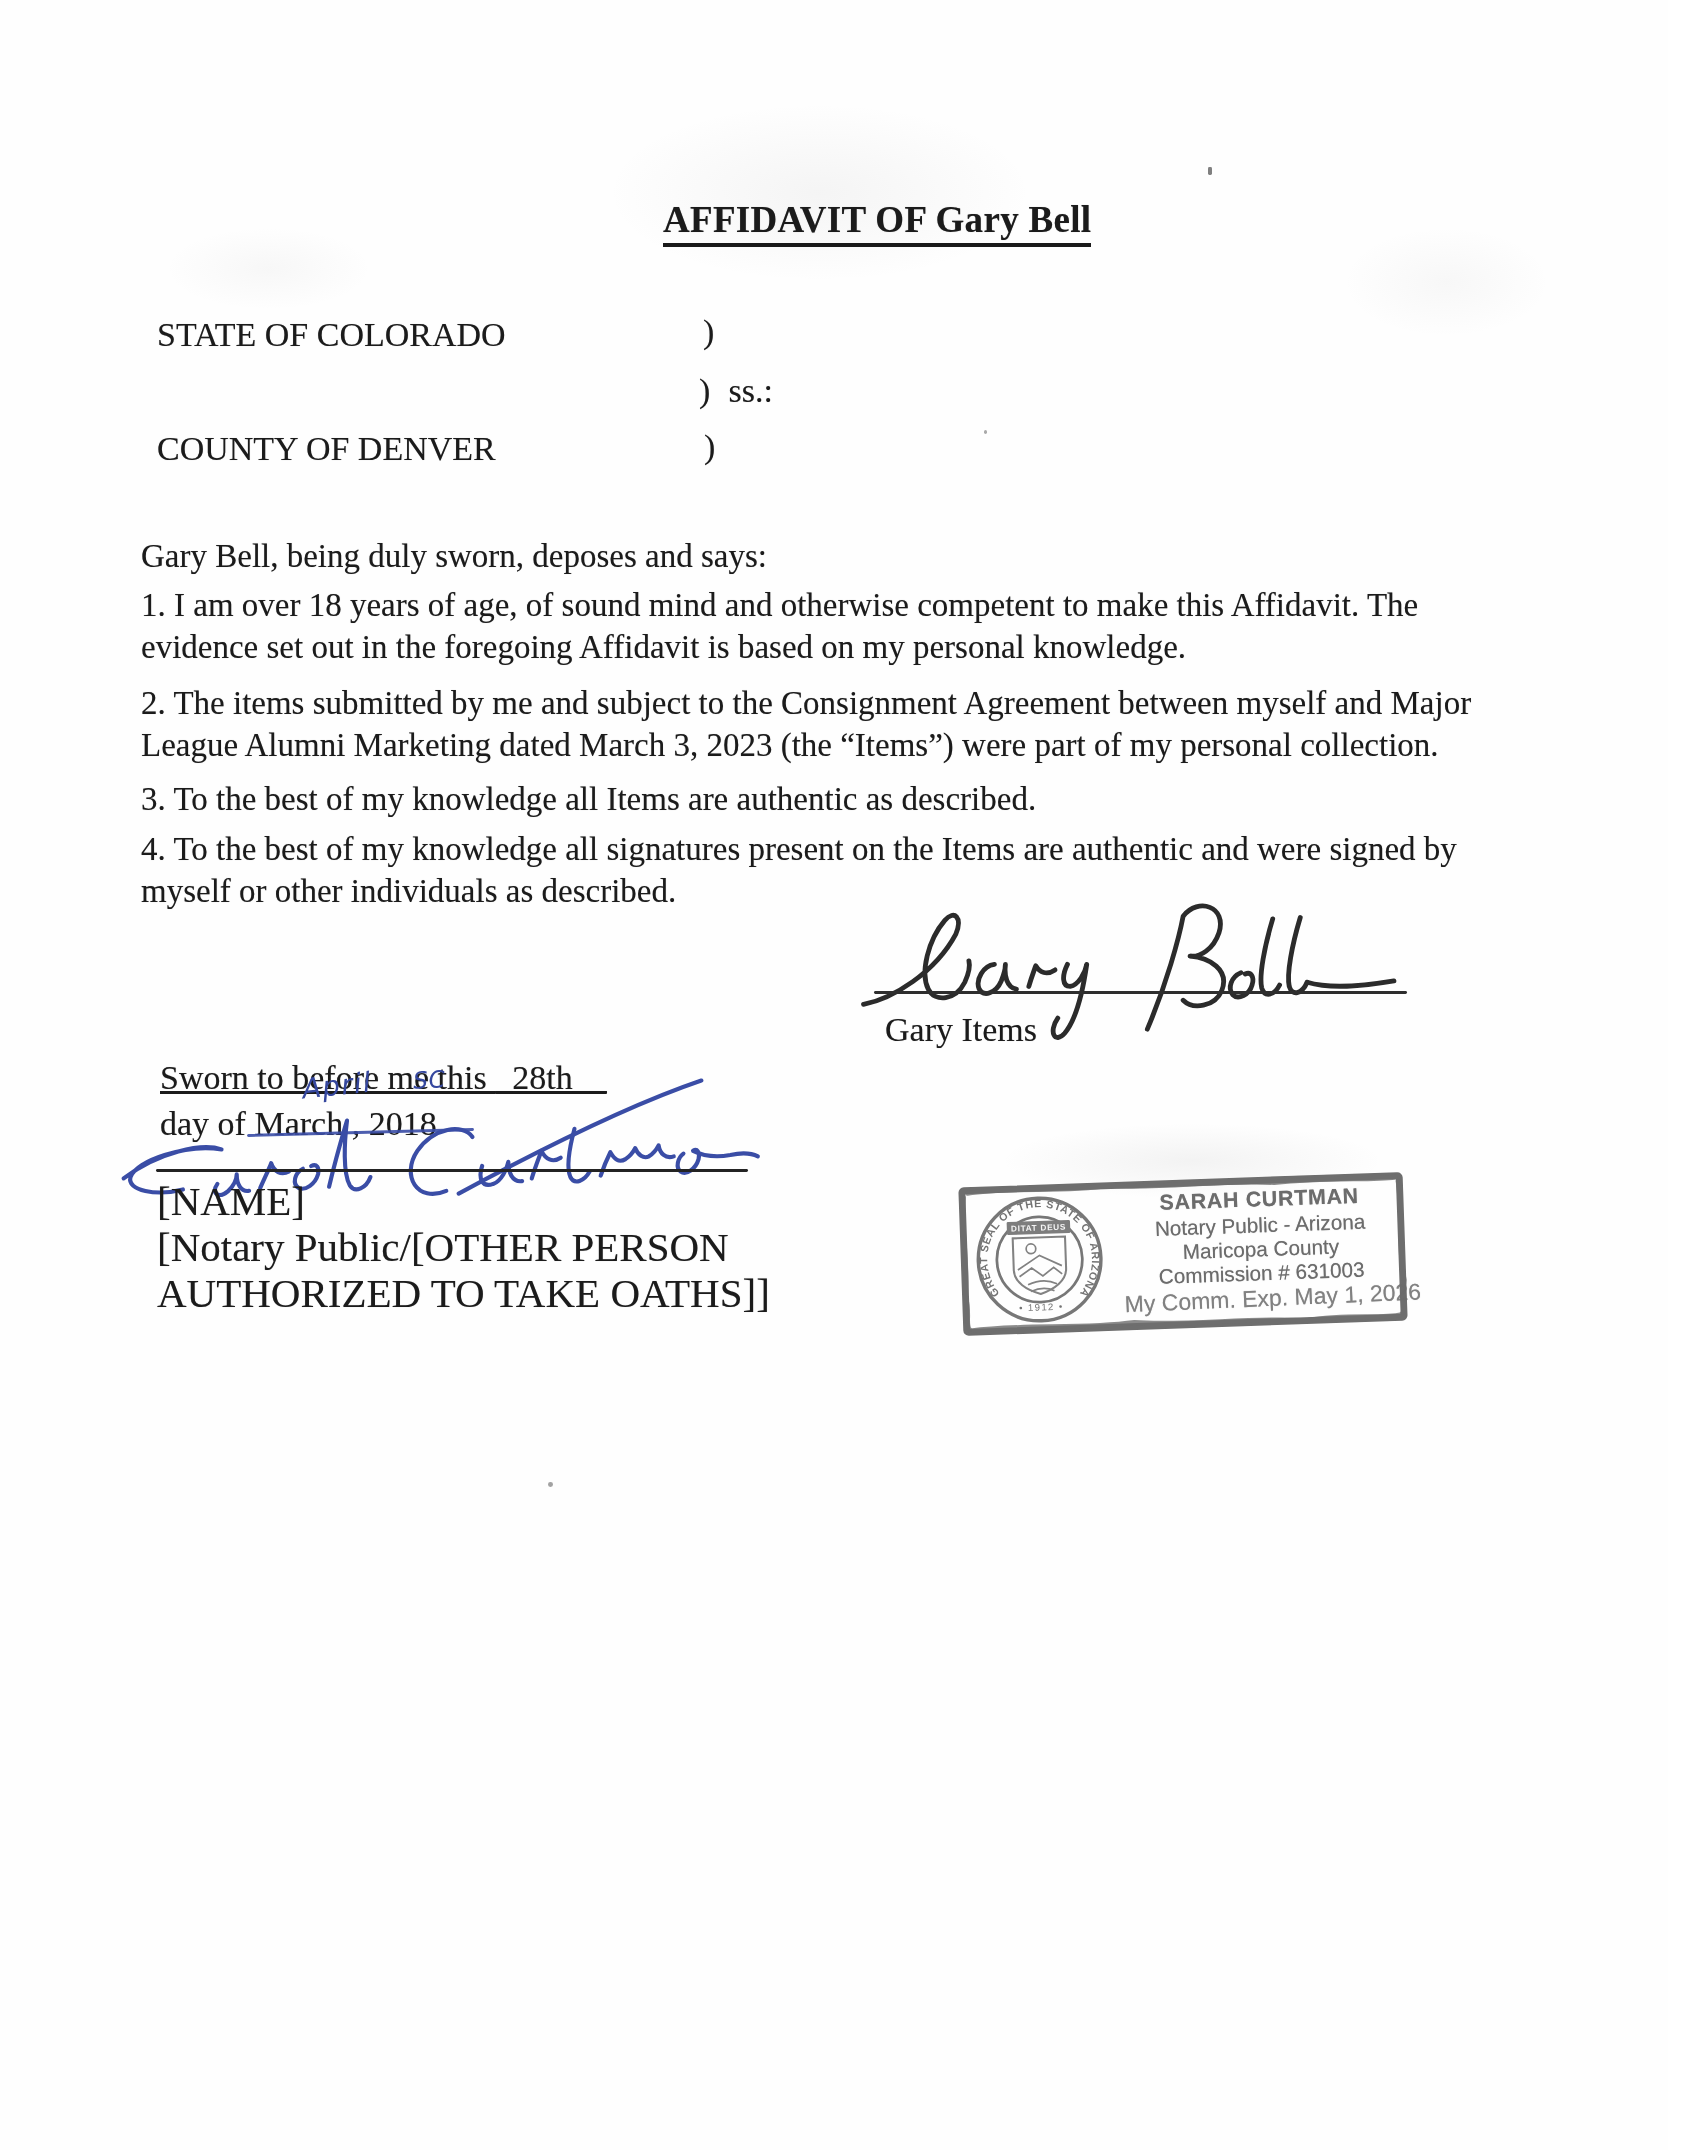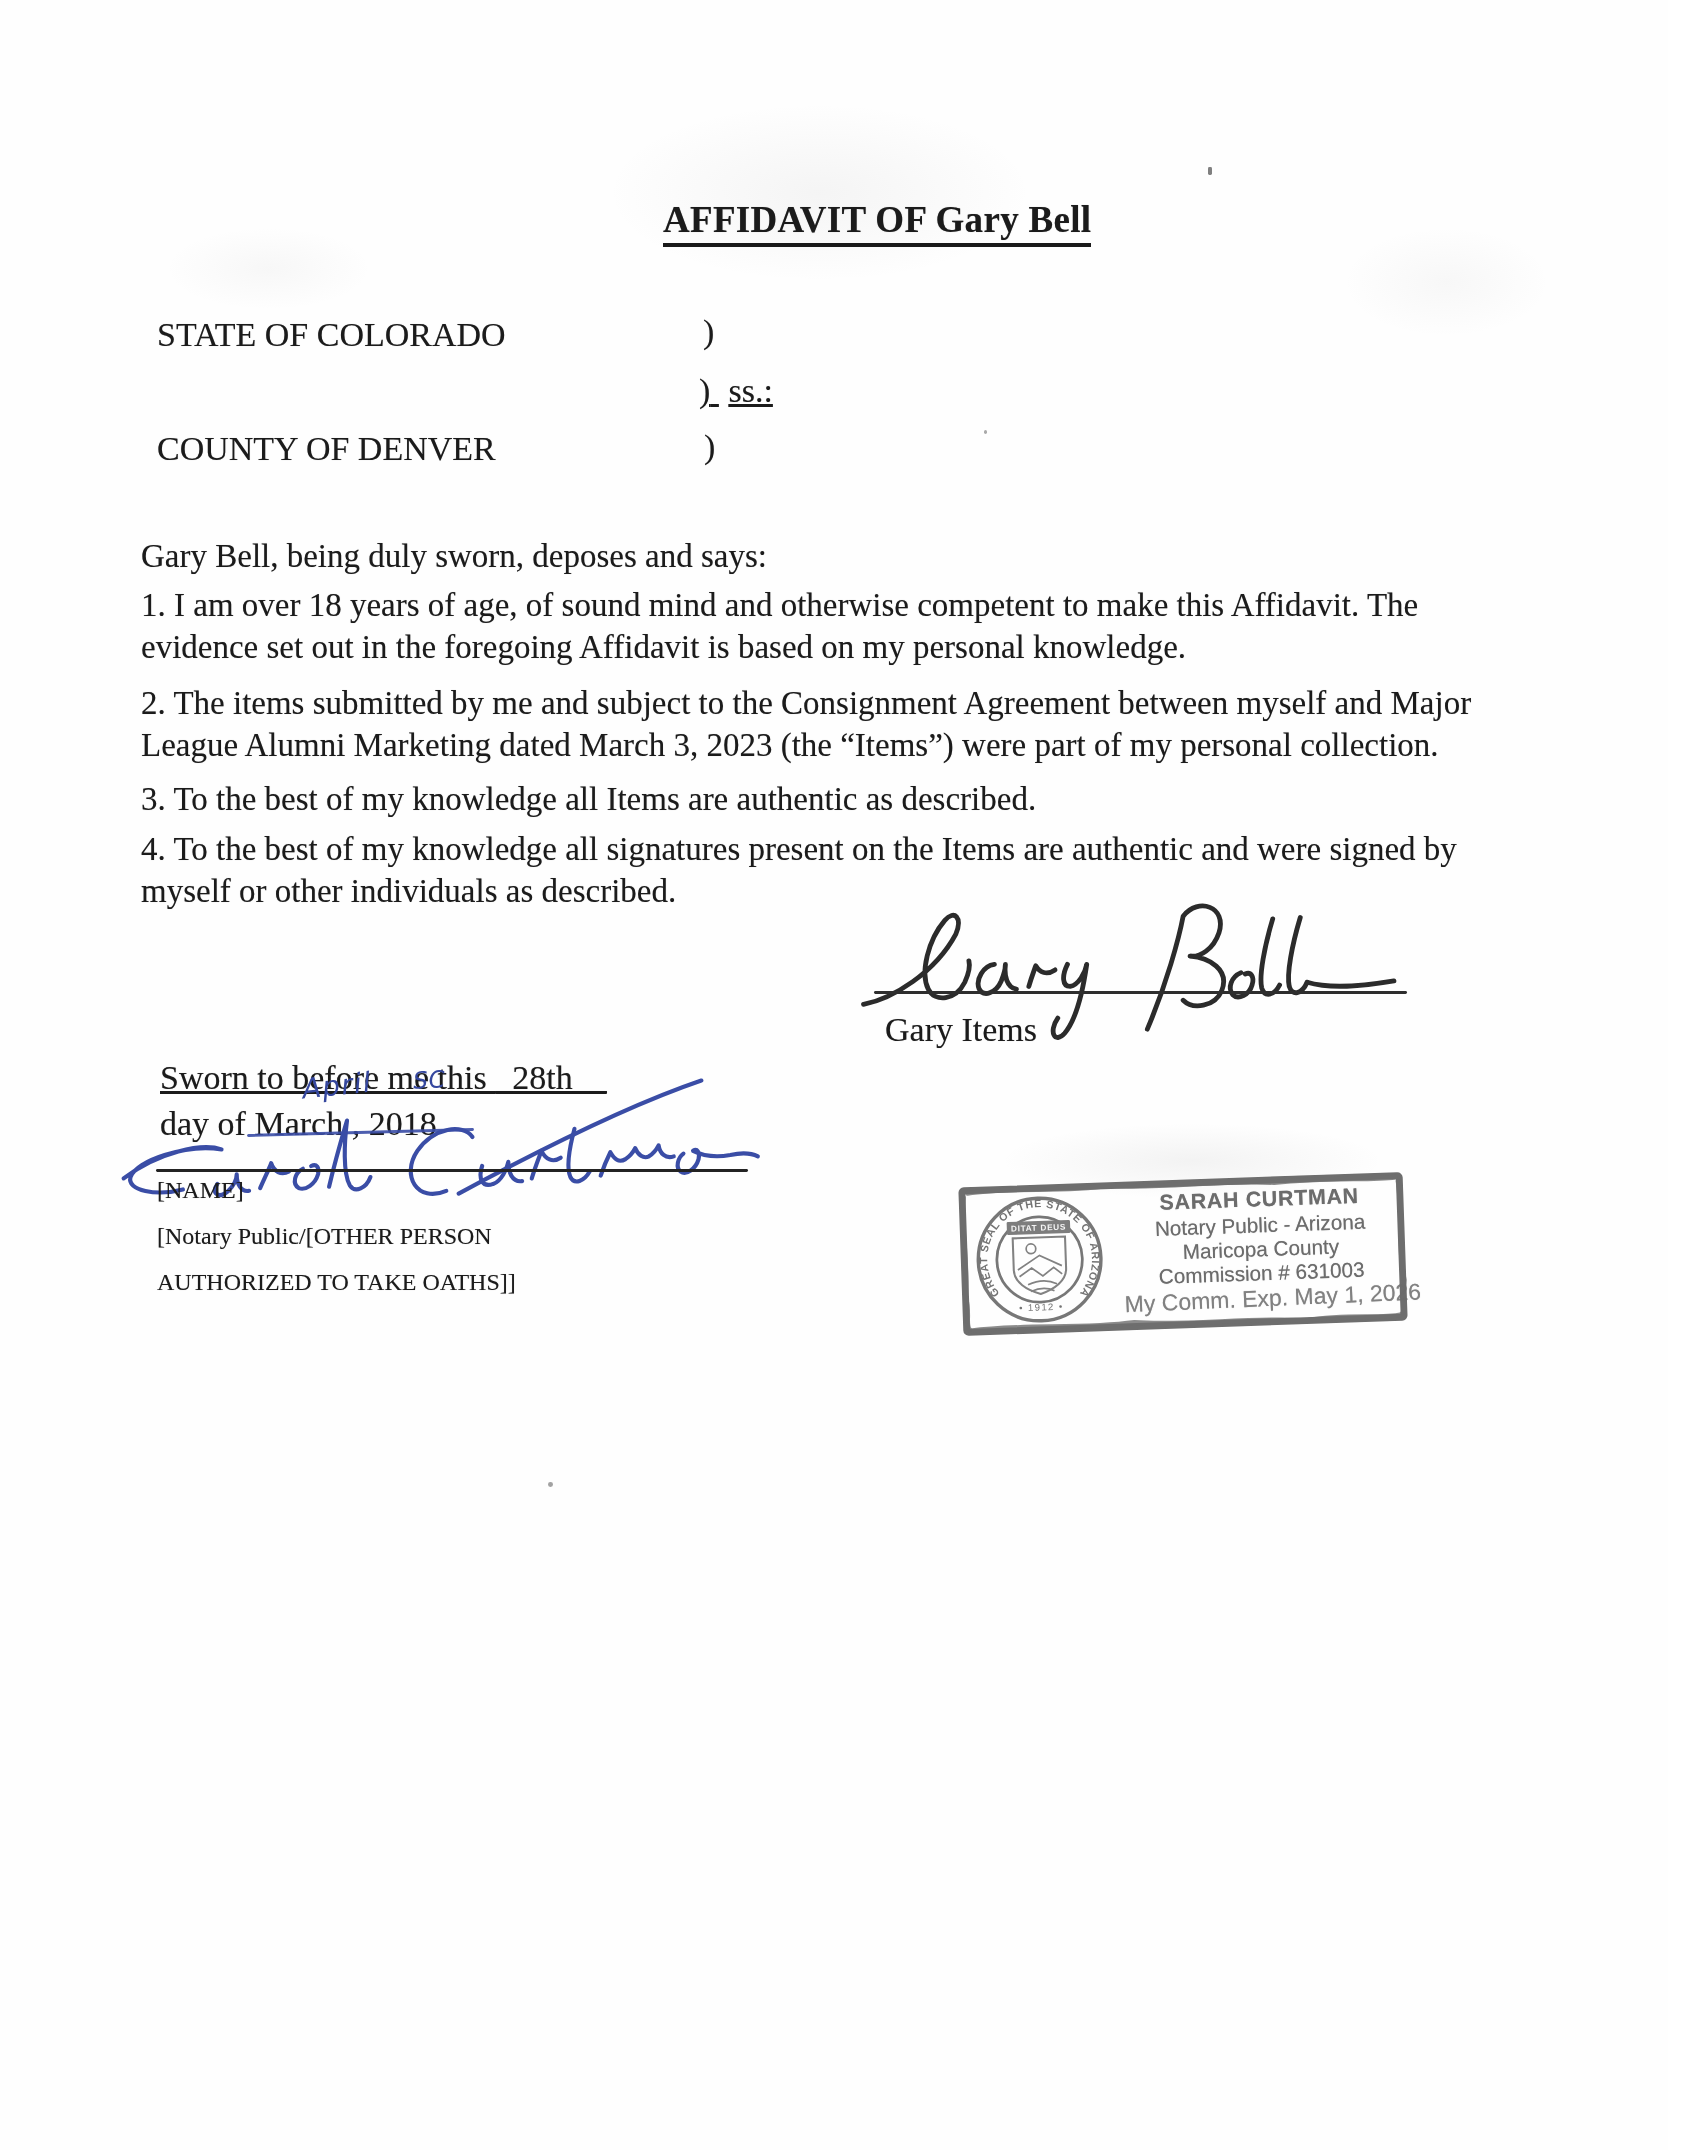") ss.:" div.abs { text-decoration: underline -> none }
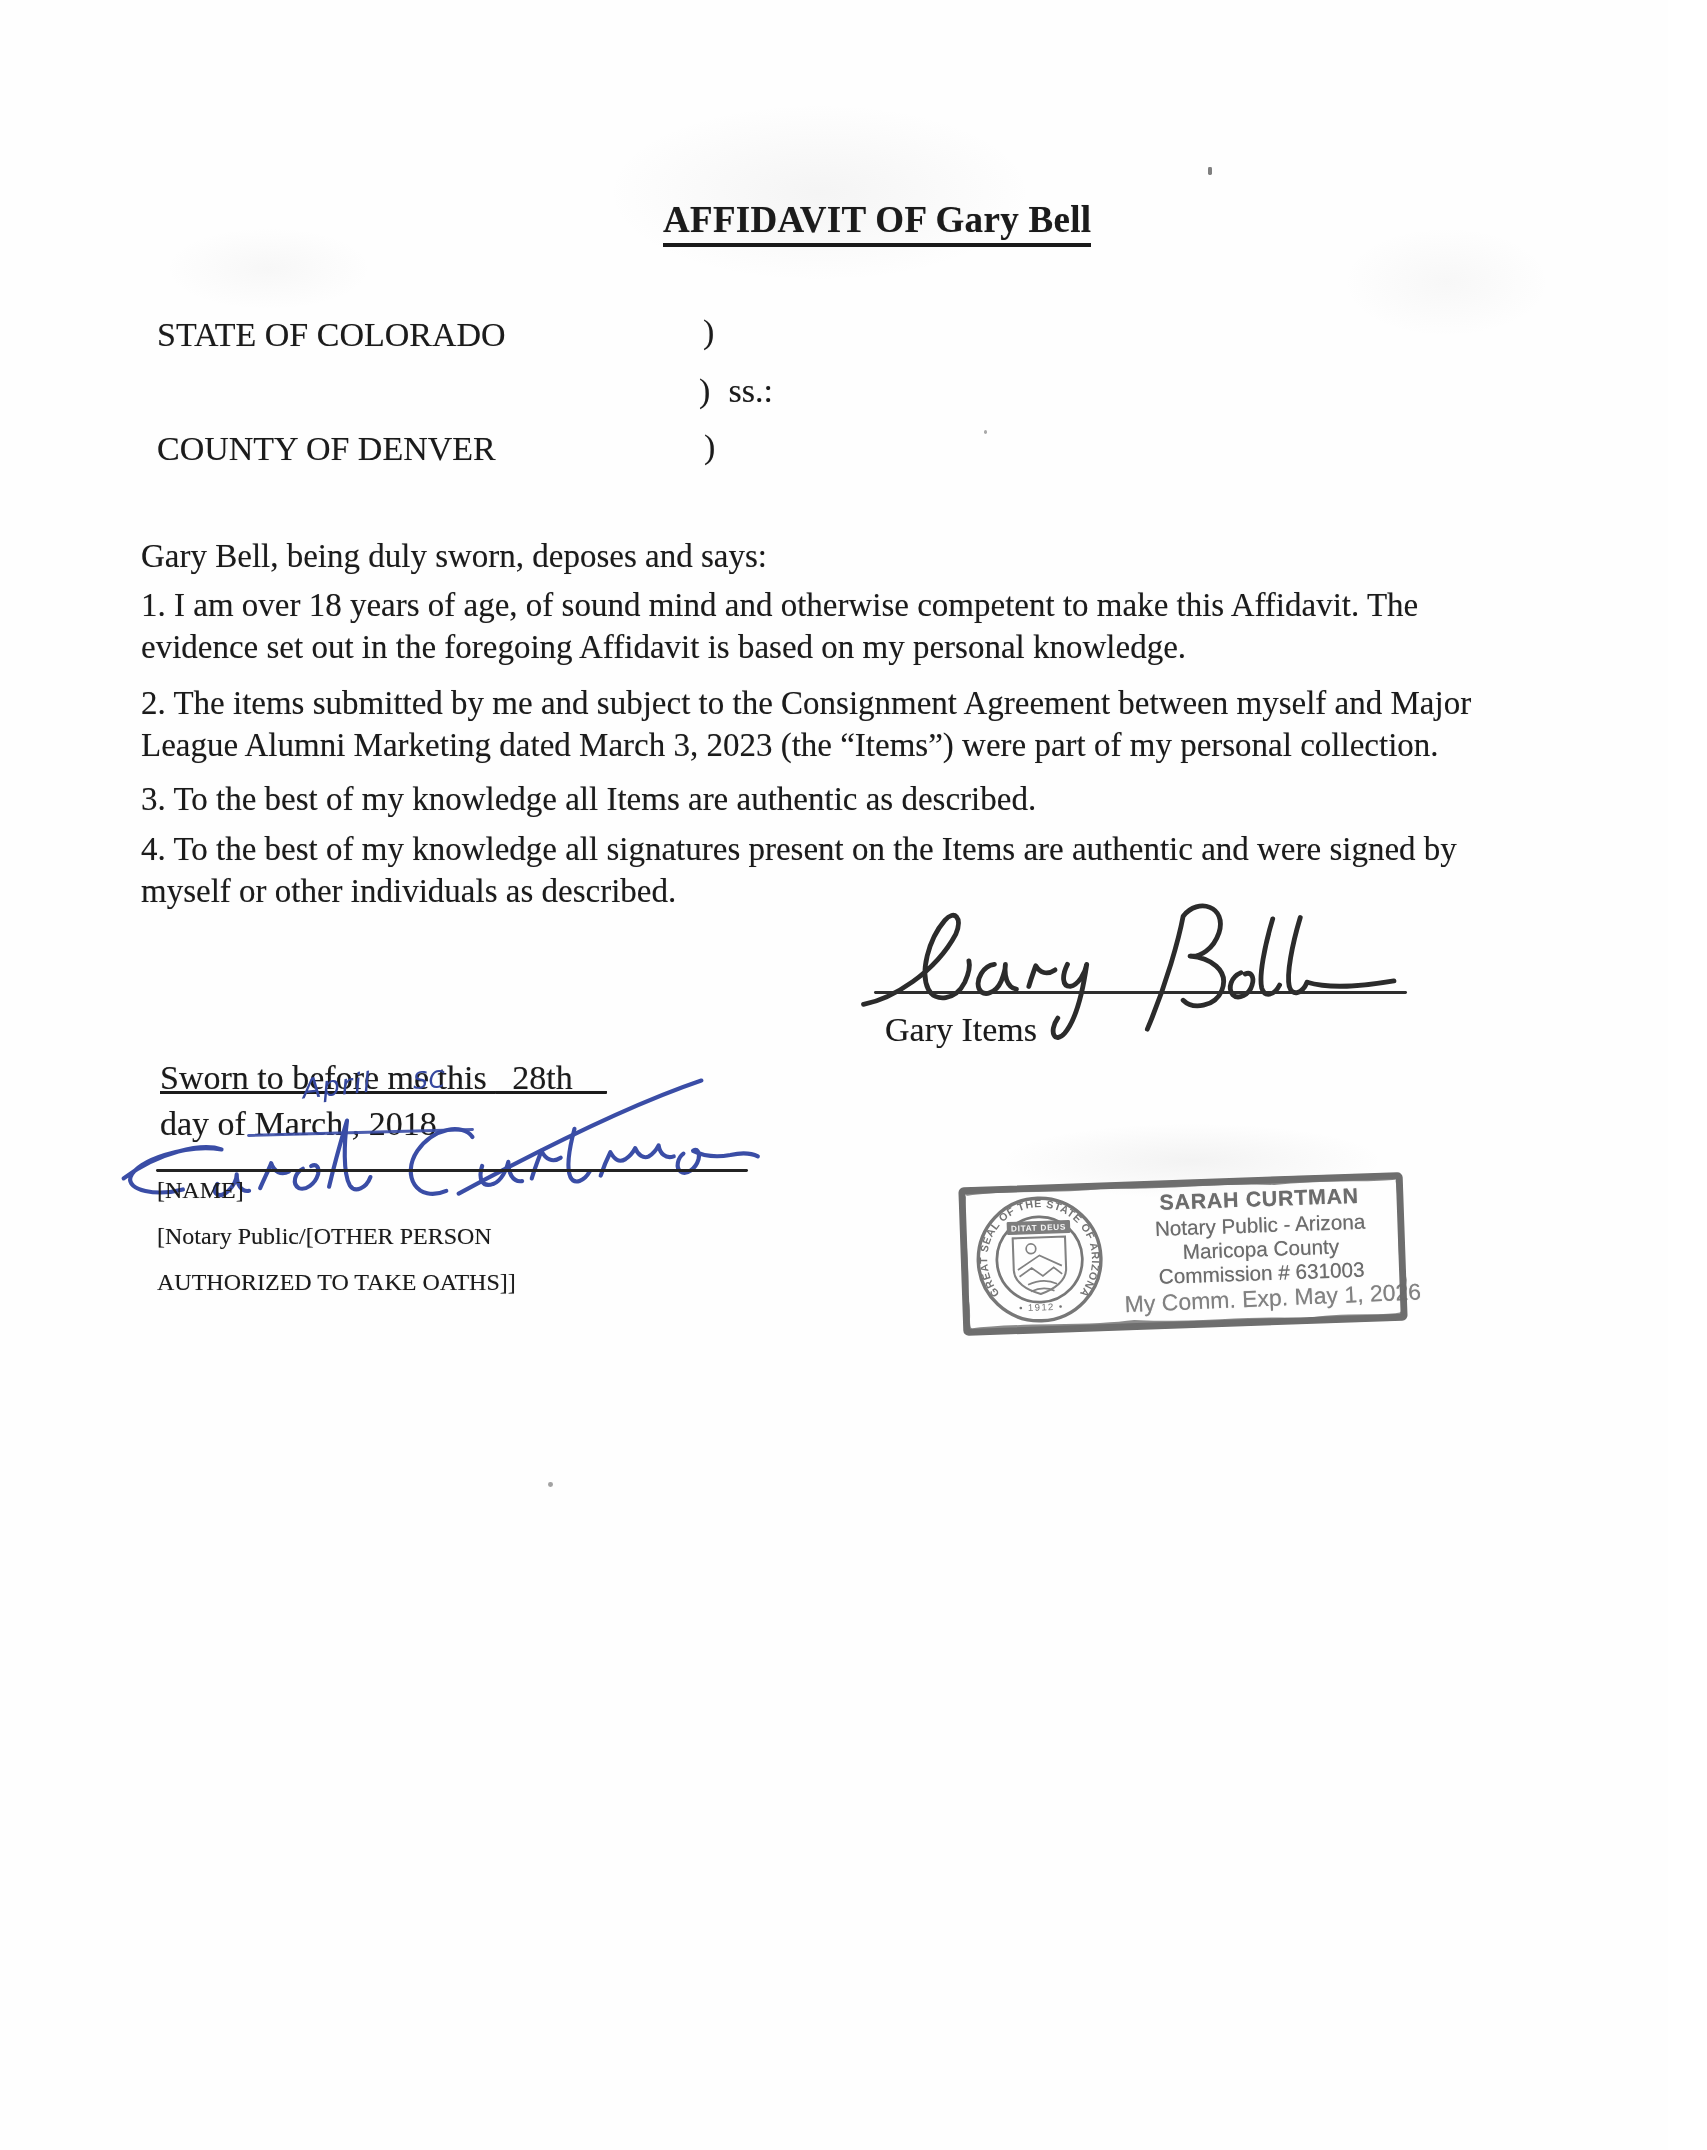"[NAME]" .ph { font-size: 24px -> 41px }
